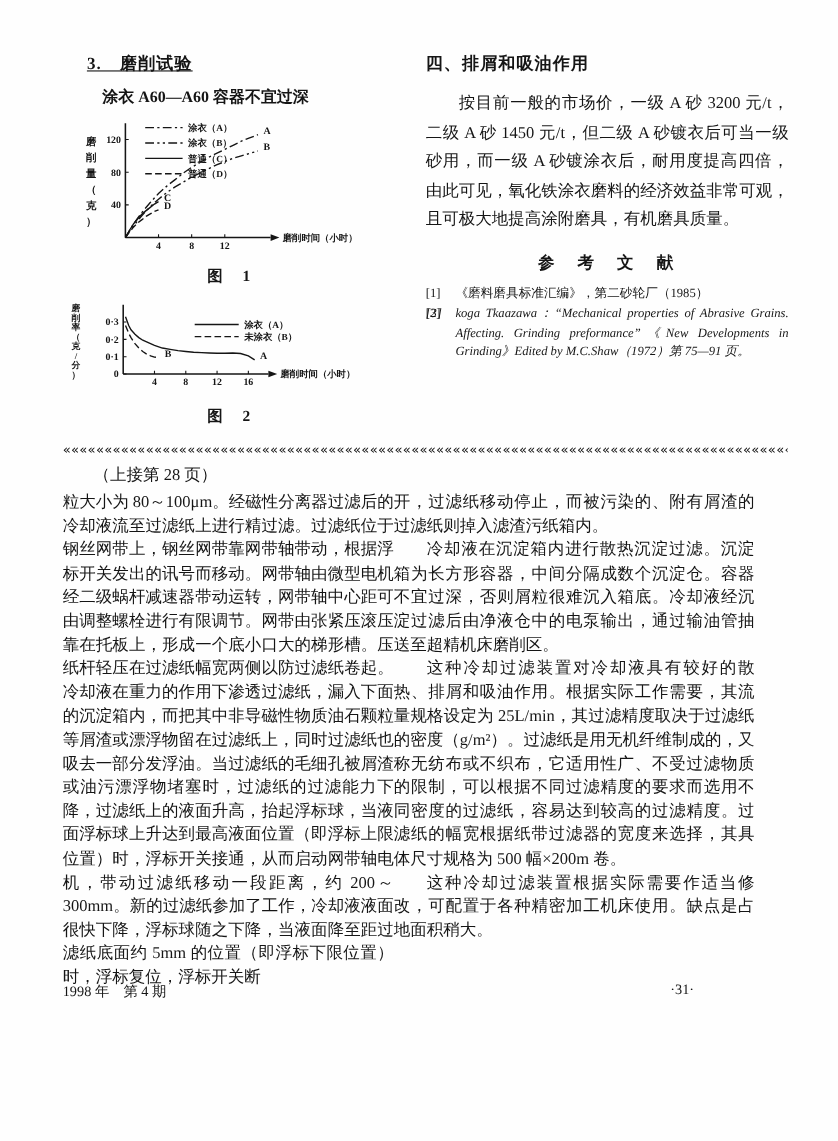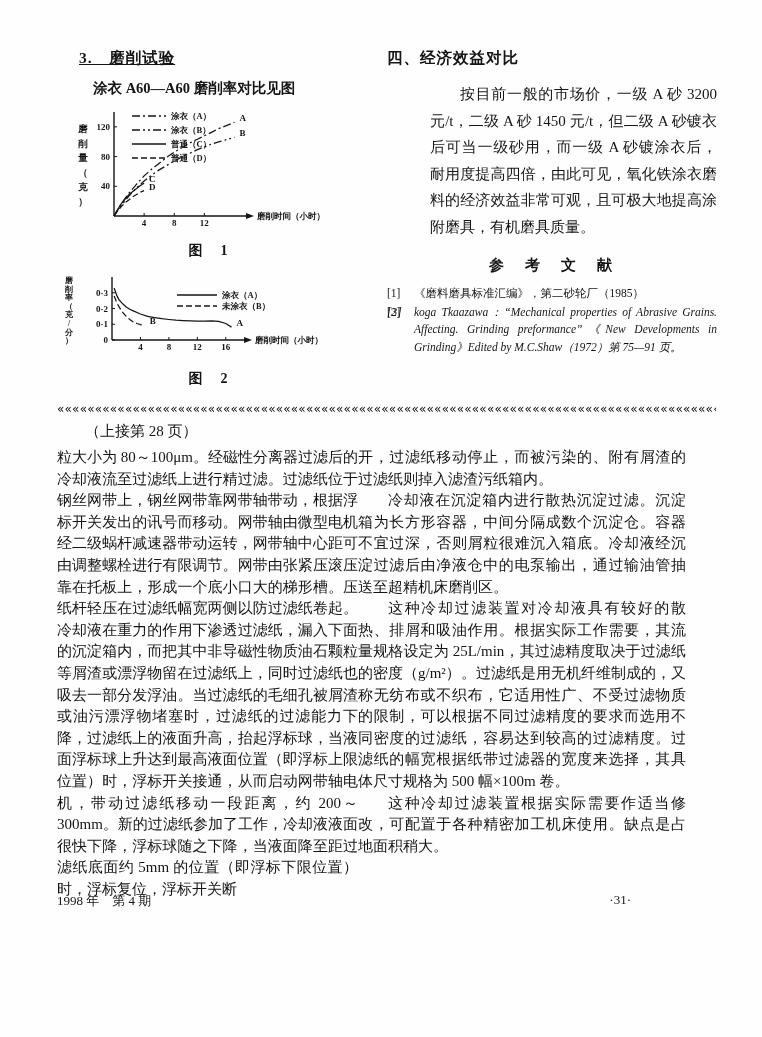"四、经济效益对比" div.h-sec-r { text: 经济效益对比 -> 排屑和吸油作用 }
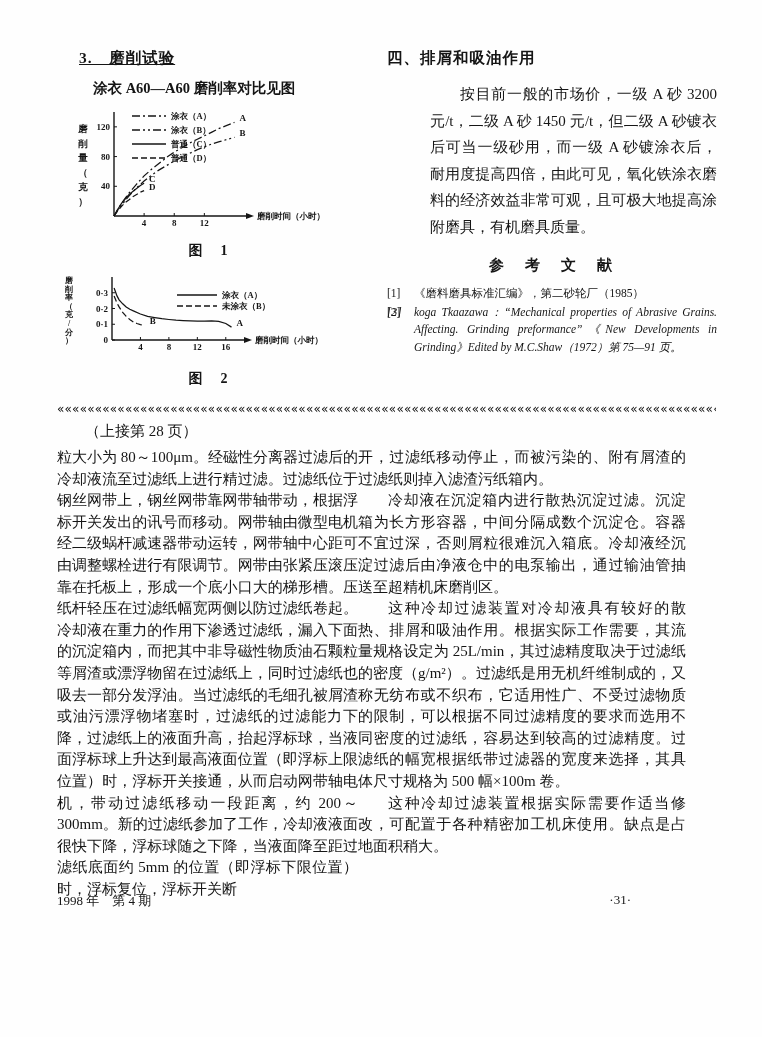"涂衣 A60—A60 磨削率对比见图" div.sub-line { text: 磨削率对比见图 -> 容器不宜过深 }
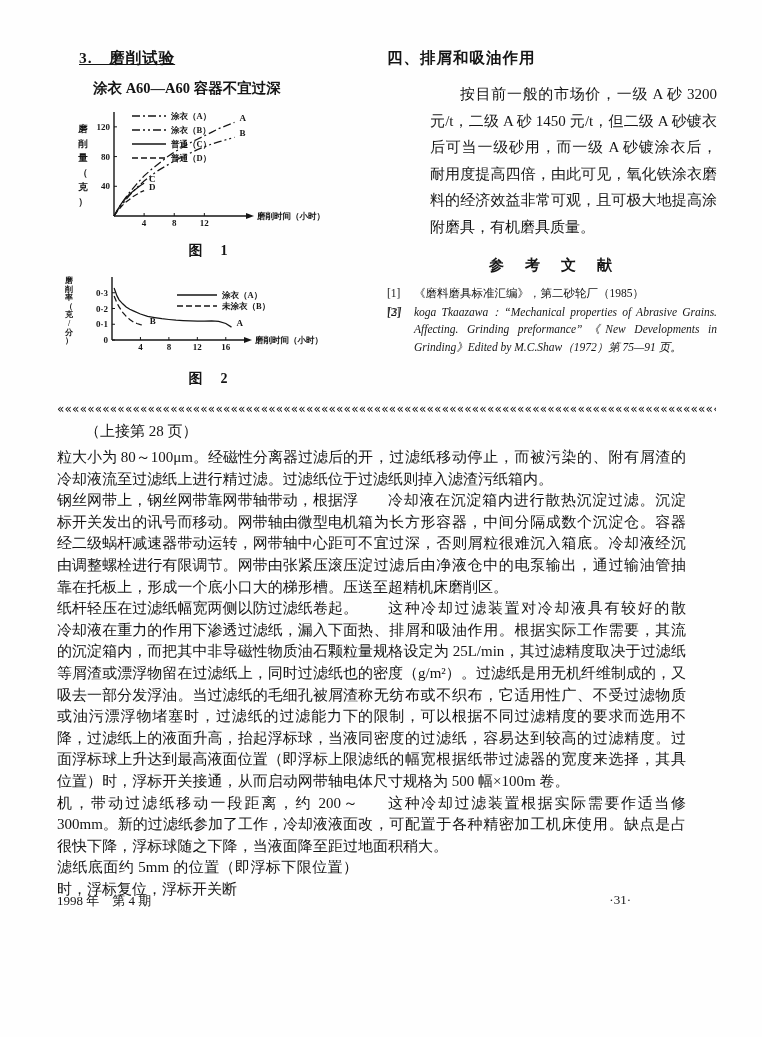"按目前一般的市场价，一级 A 砂 3200 元/t，二级" .para.indent { margin-left: 43px -> none }
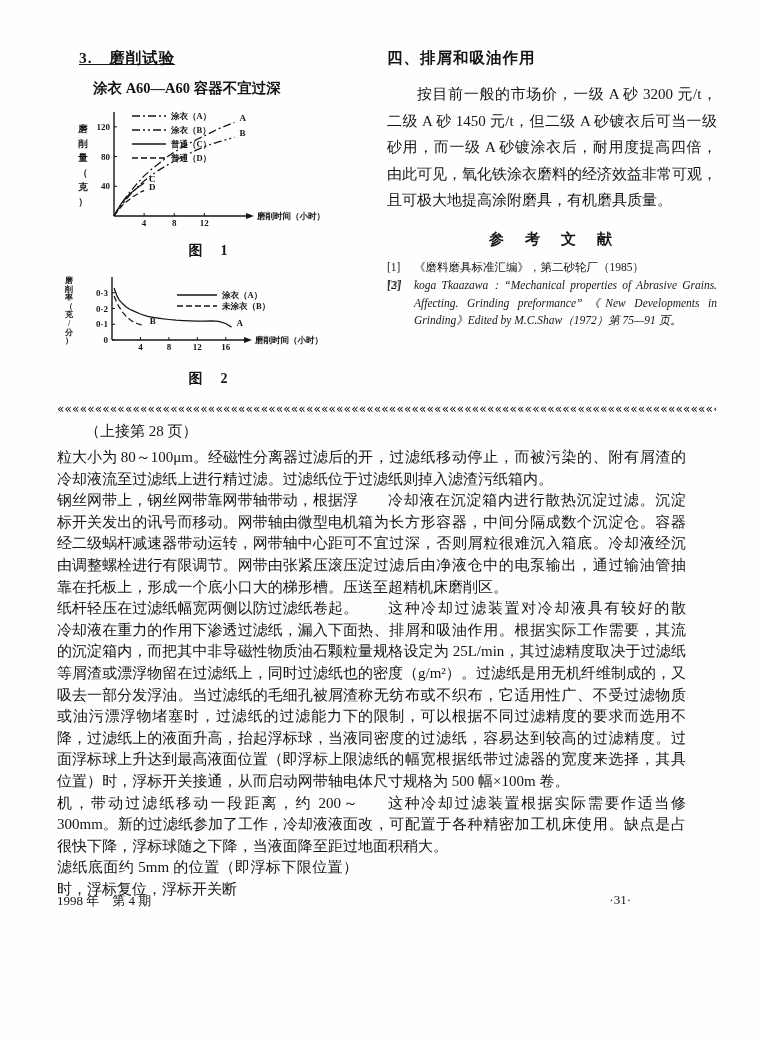"这种冷却过滤装置对冷却液具有较好的散热、排屑和吸油作用。根据实际工作需要，其流量" p.indent { text: 100m -> 200m }
